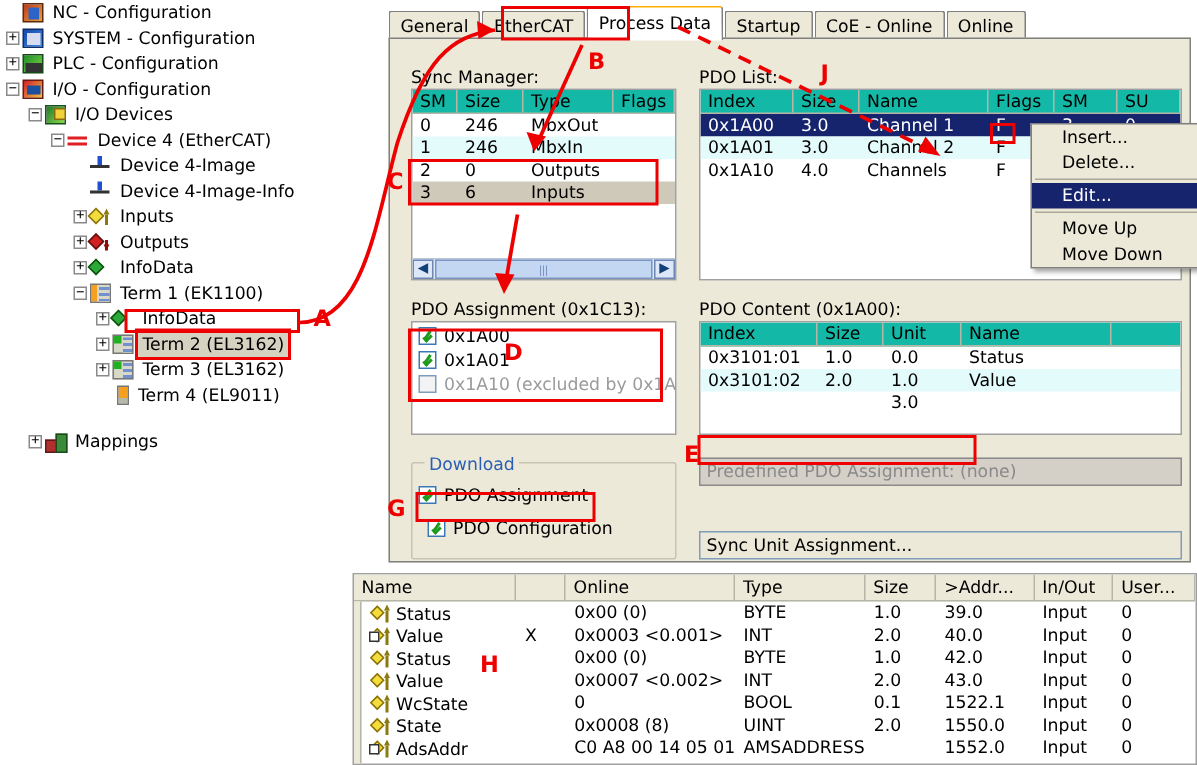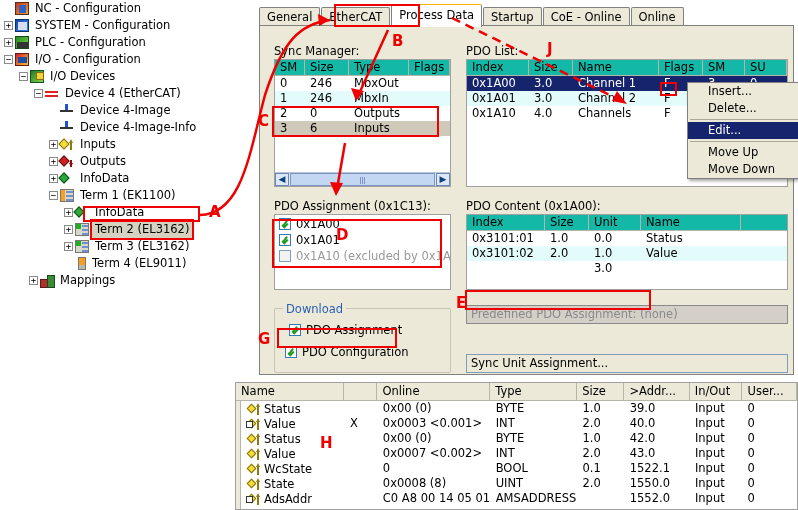"+ Mappings" div.tnode { margin-top: none -> 14px; padding-left: 29px -> 19px }
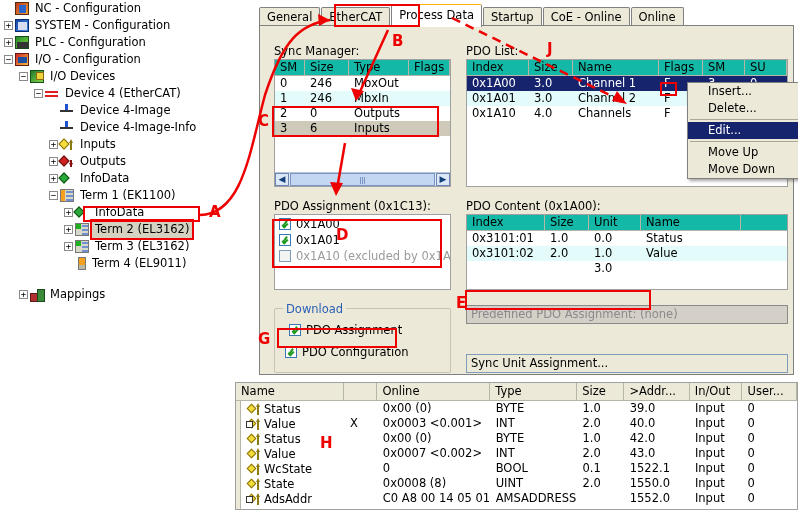"PDO Assignment" div { left: 14px -> 4px }
